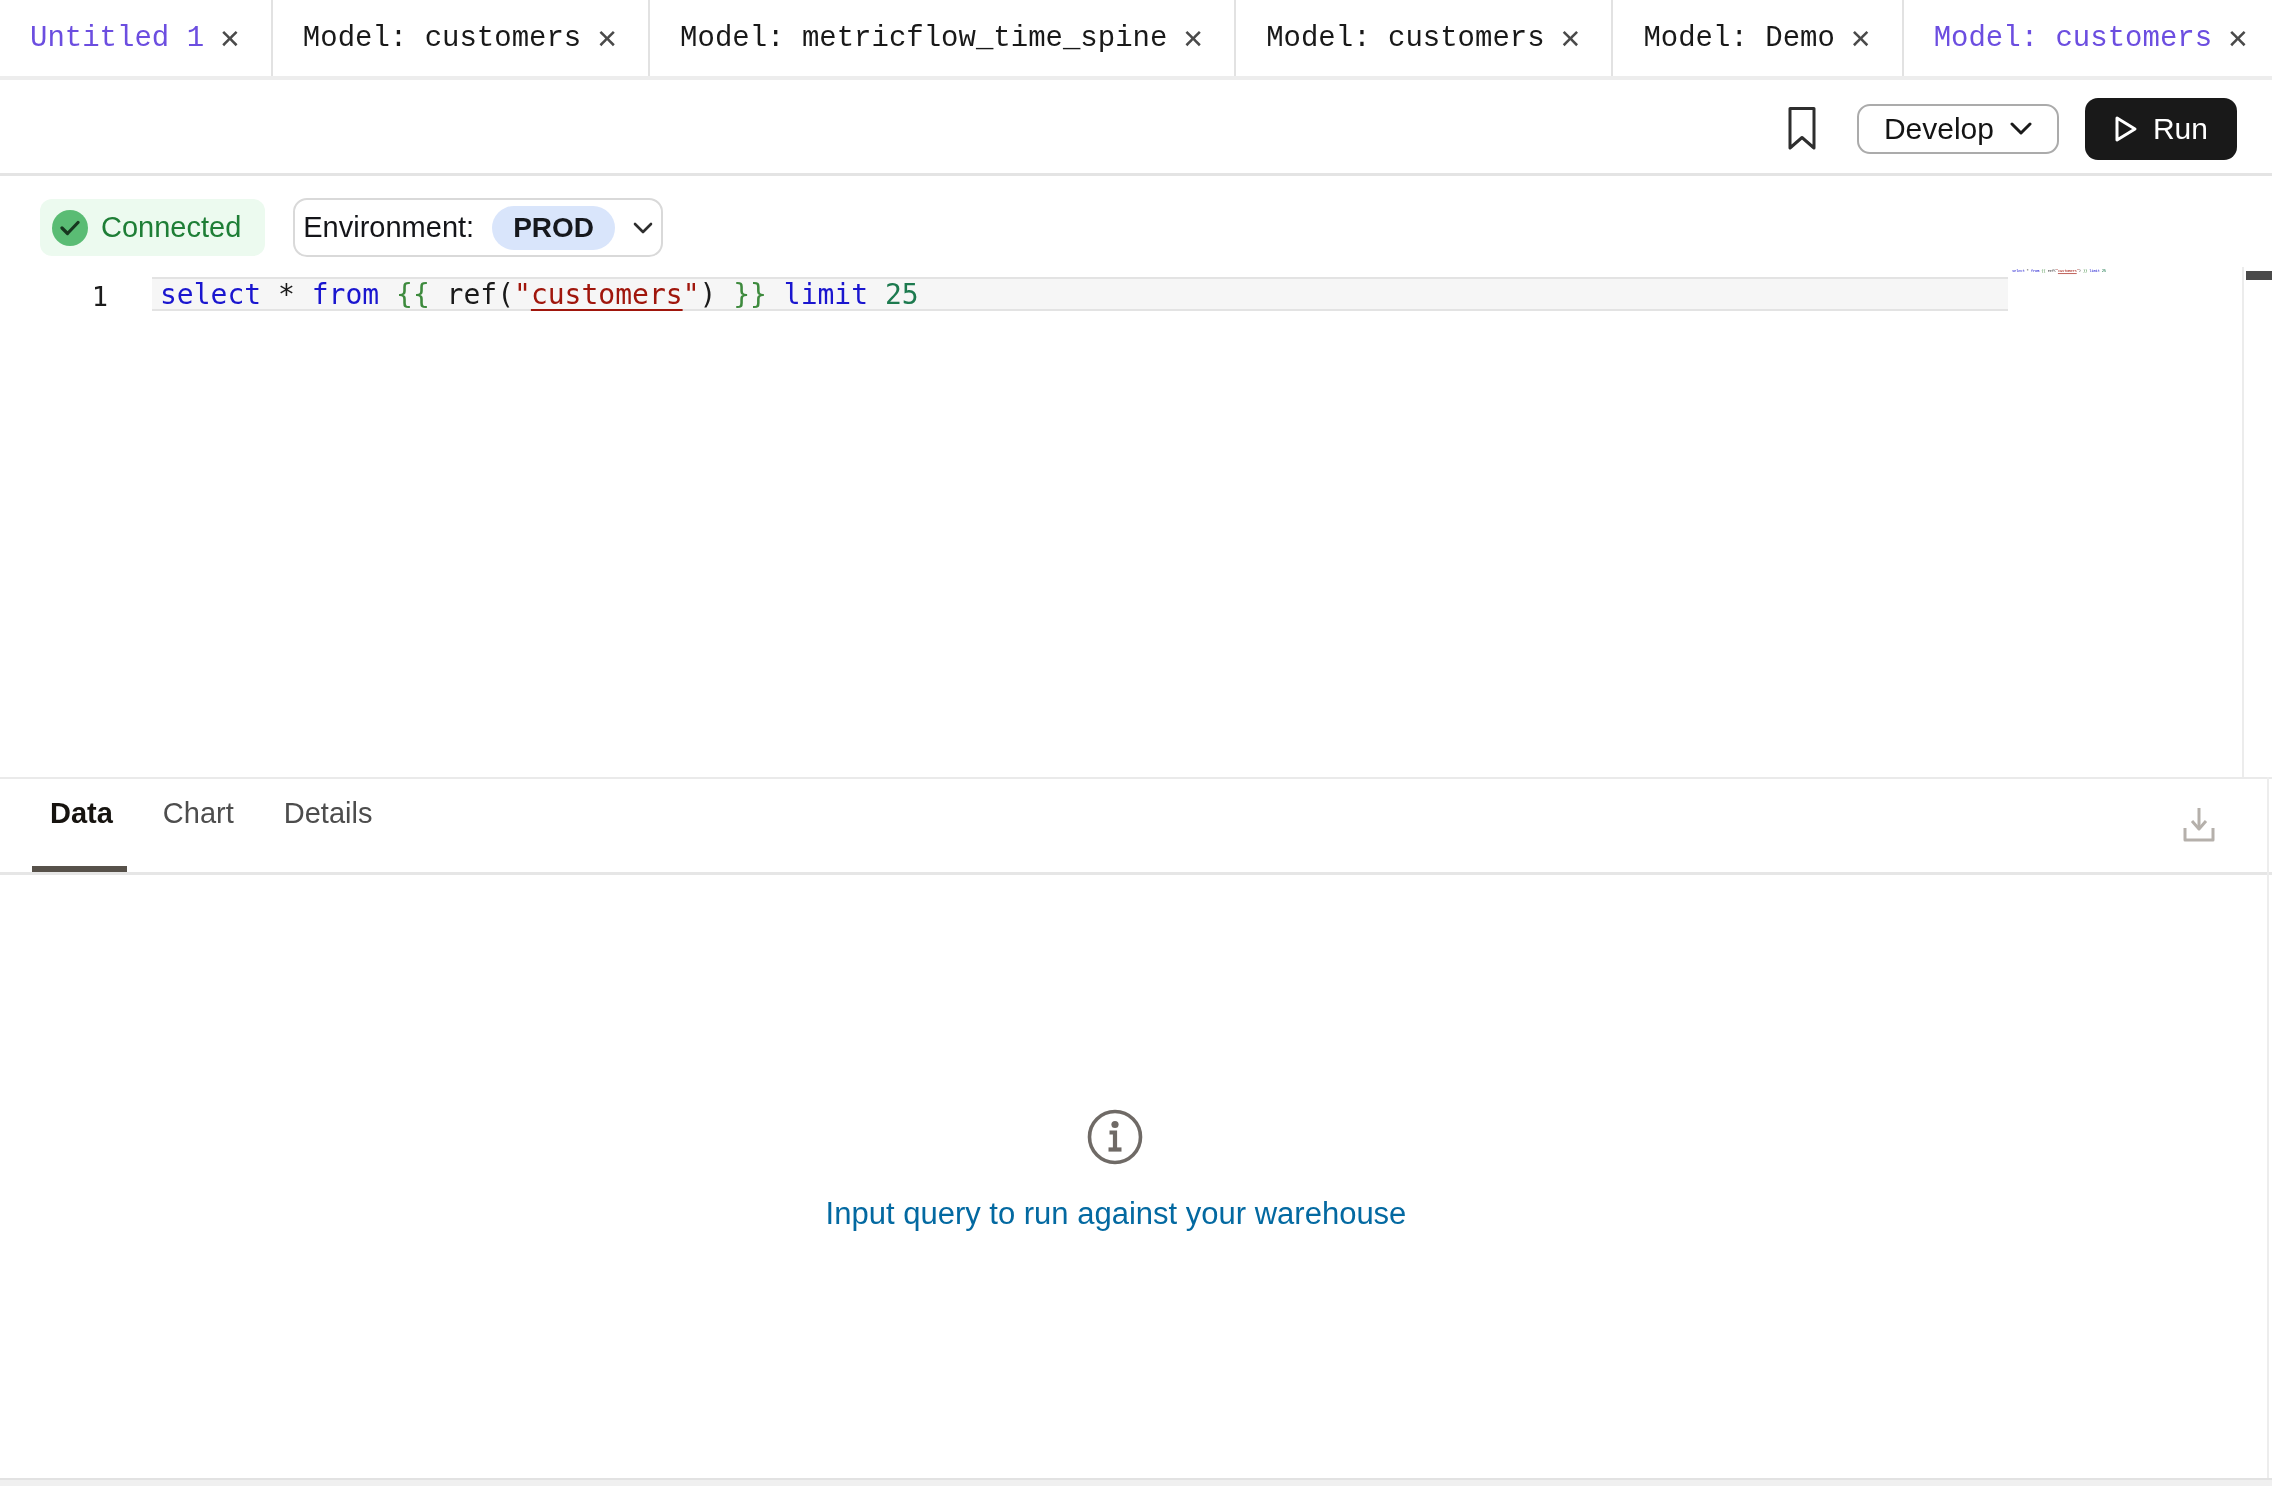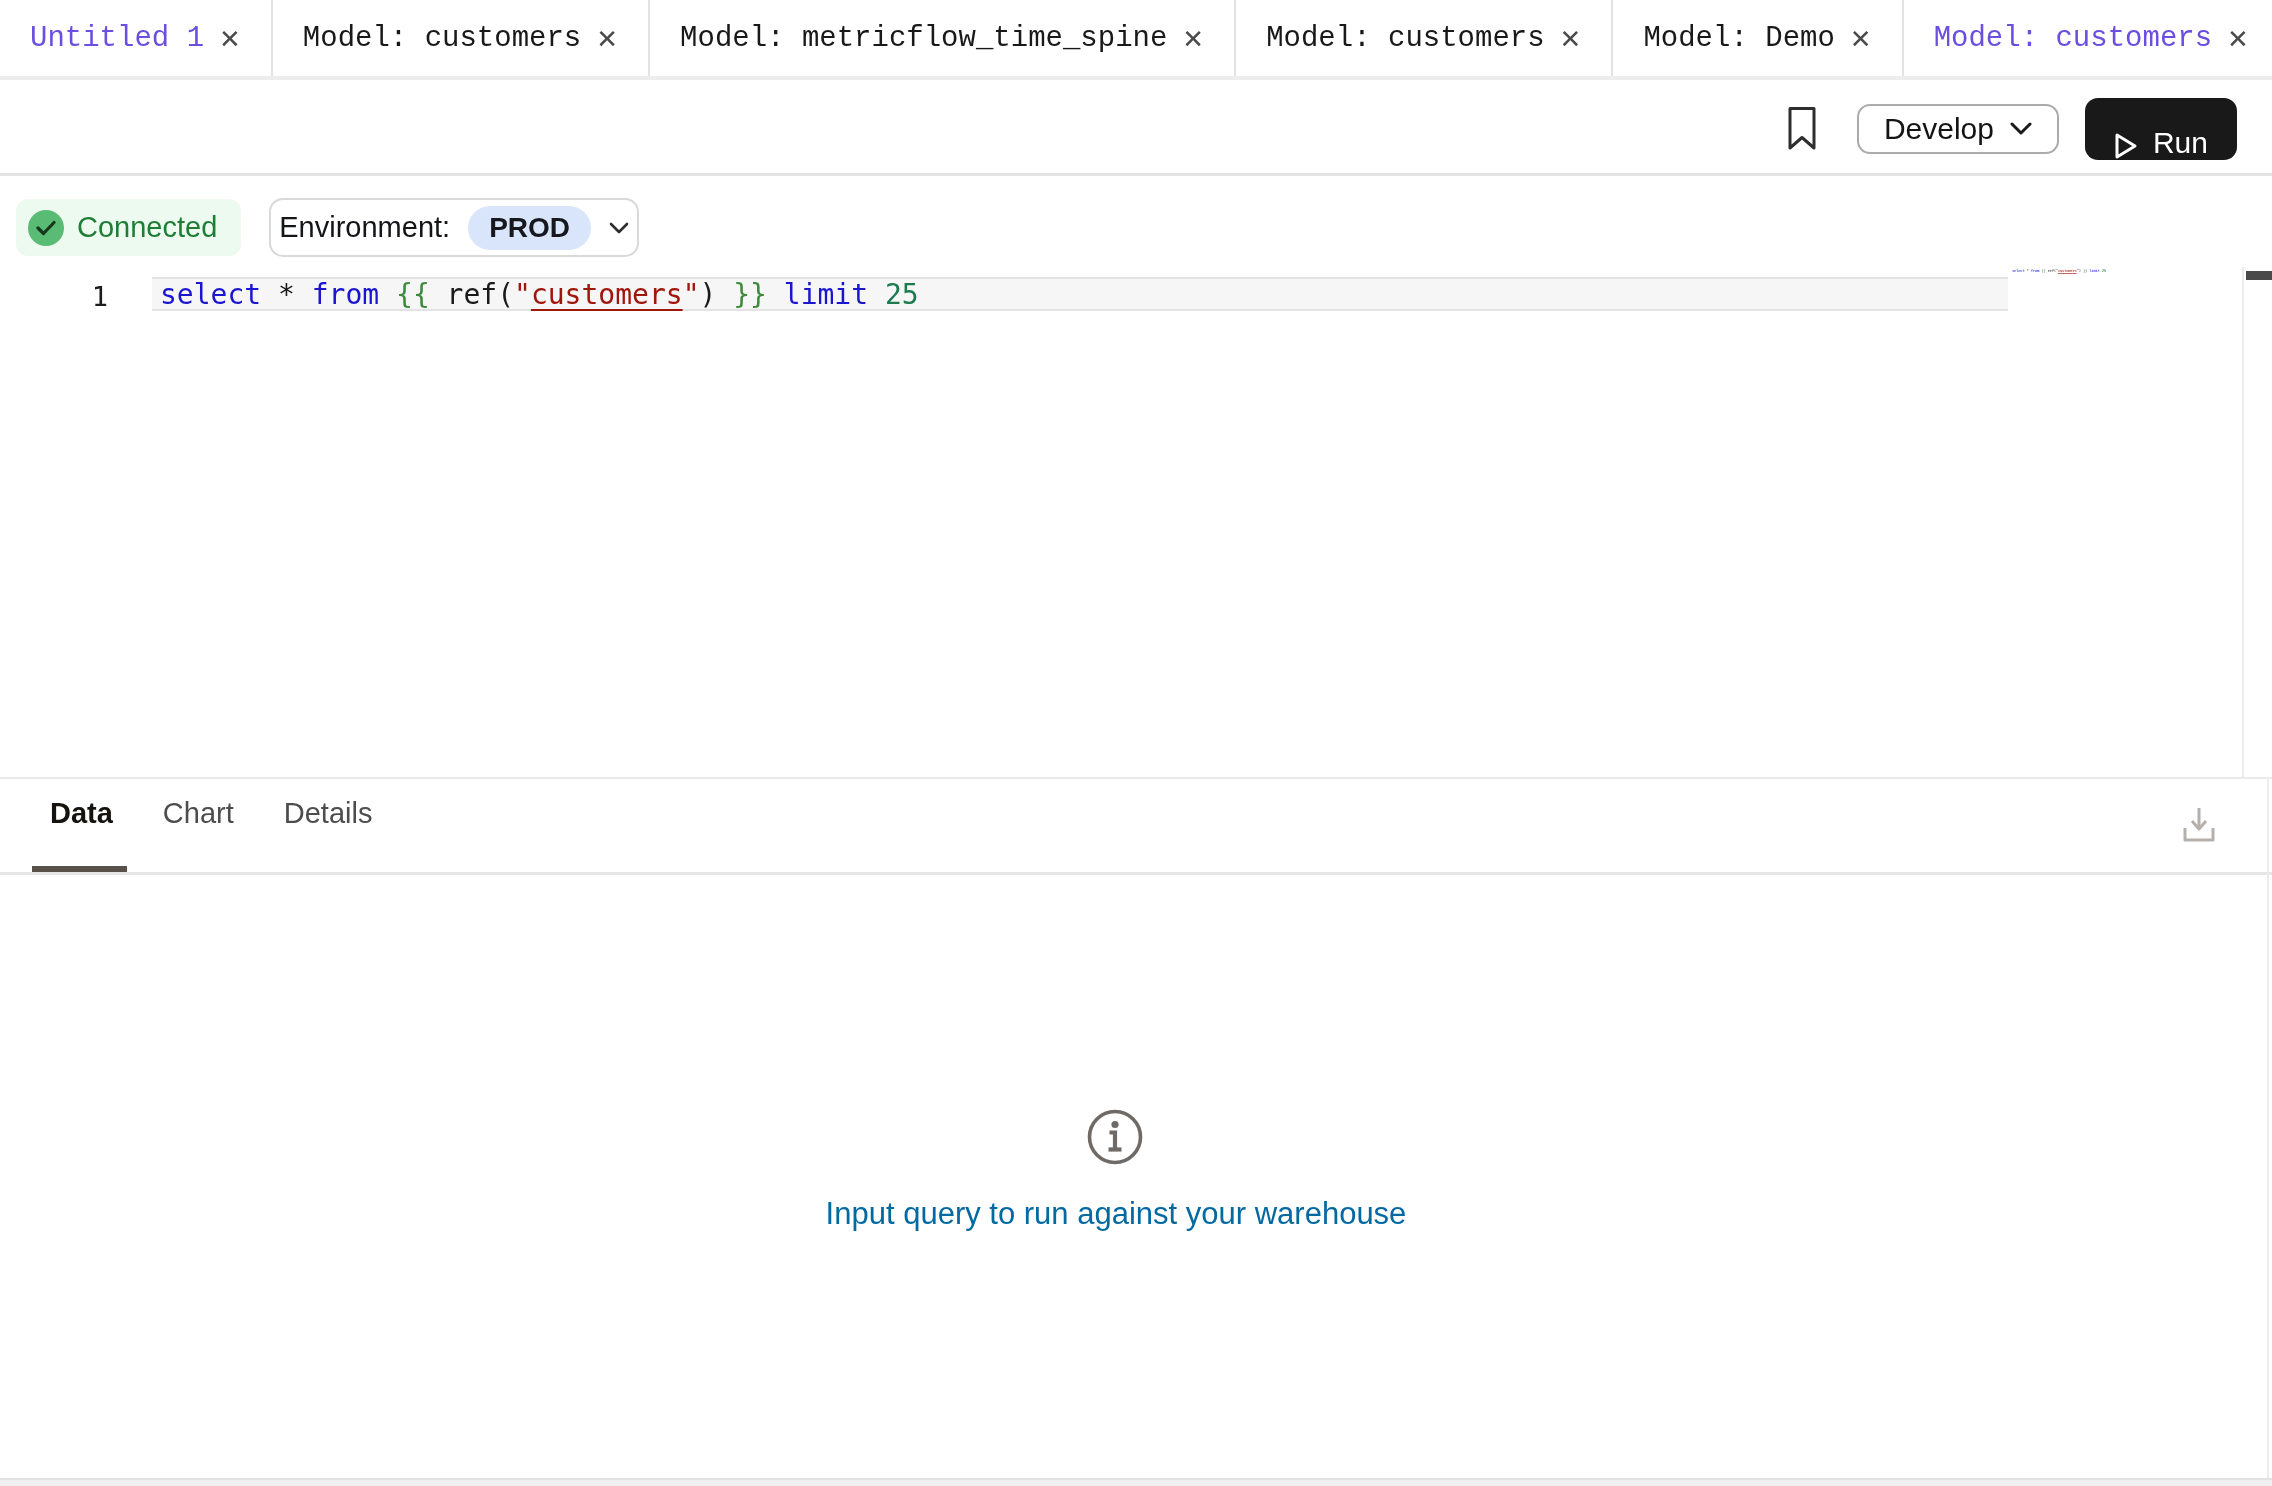"Run" .btn-run { align-items: flex-end -> center }
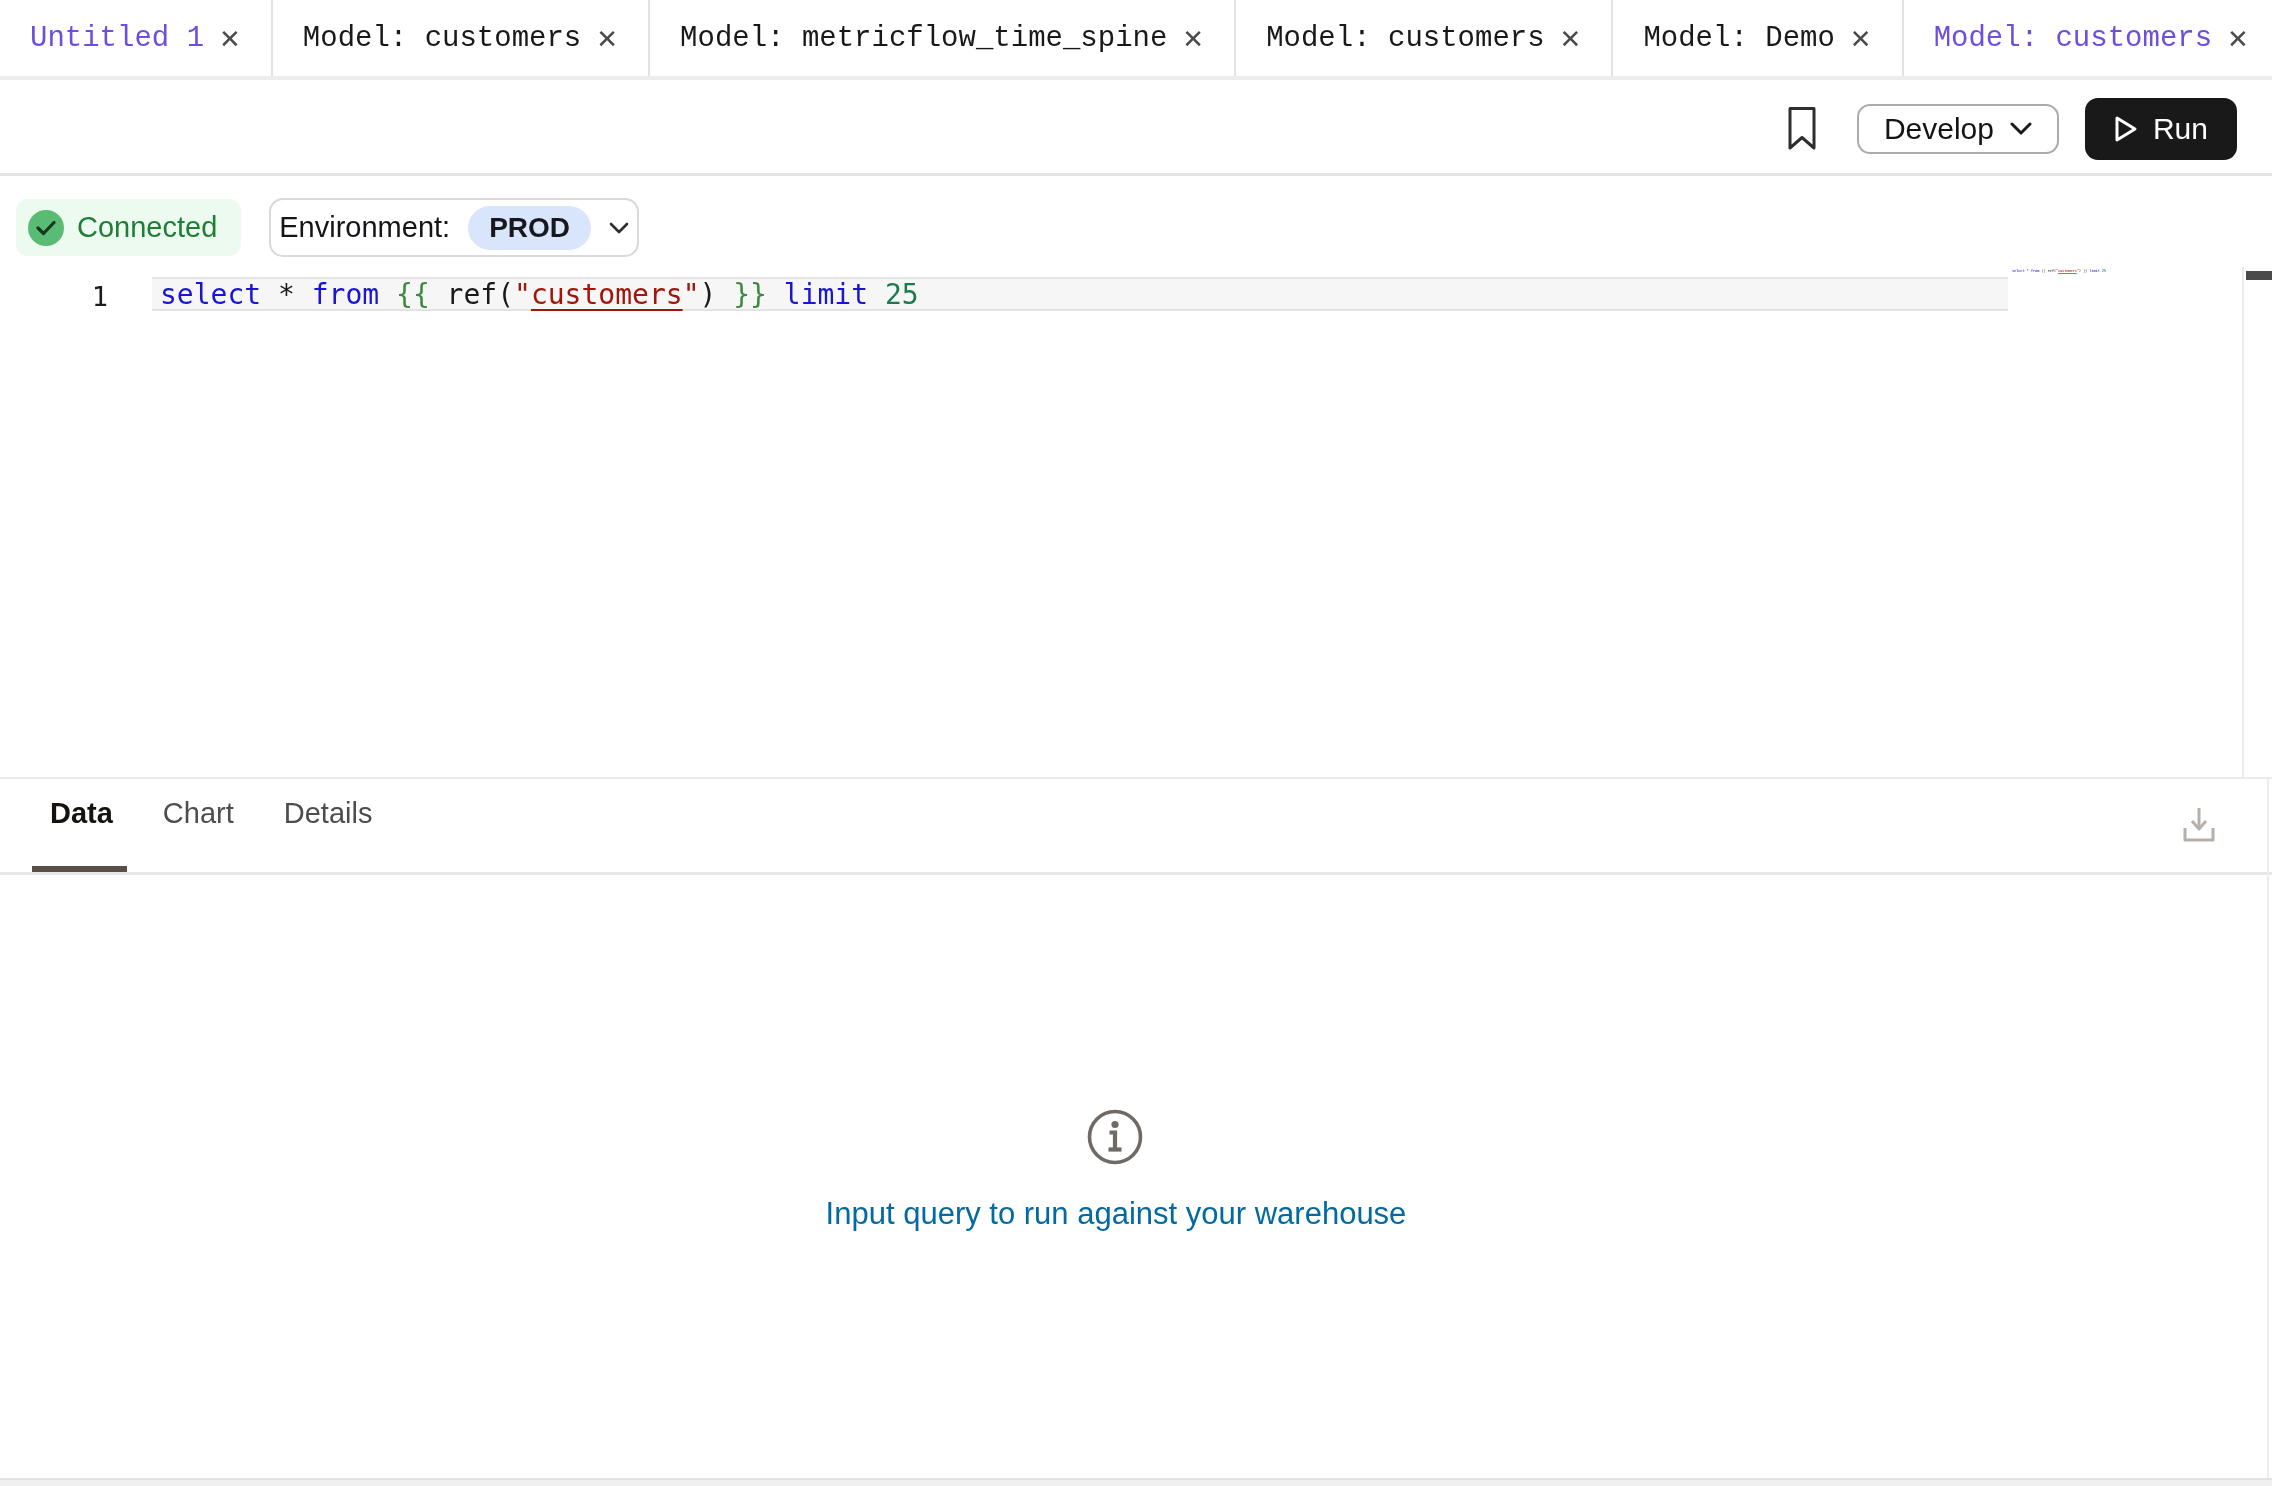"Connected" .status-row { left: 16px -> 40px }
